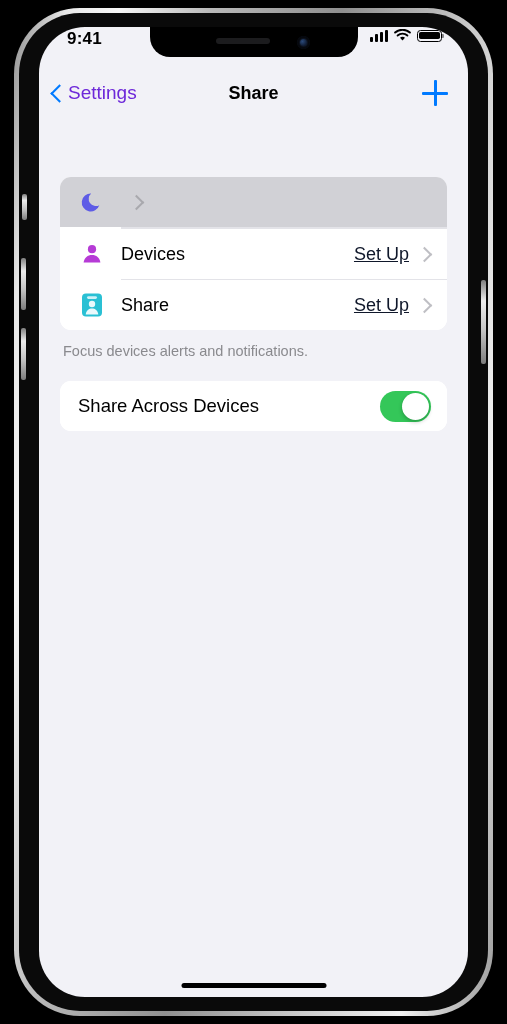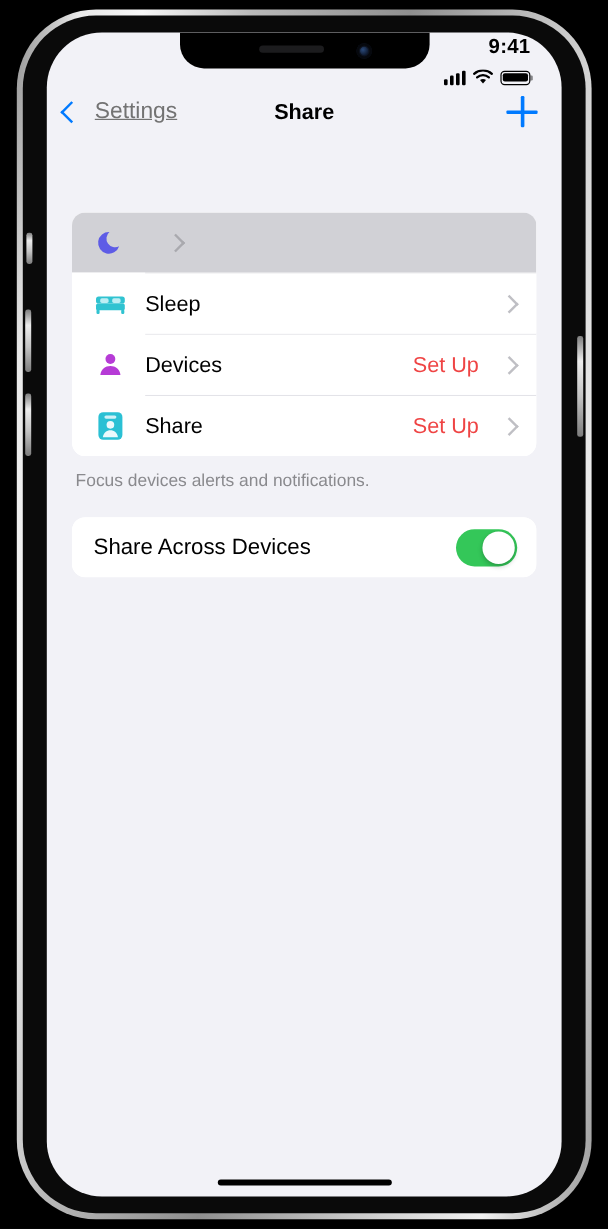"9:41" .status-bar { align-items: flex-end -> flex-start; flex-direction: column -> none }
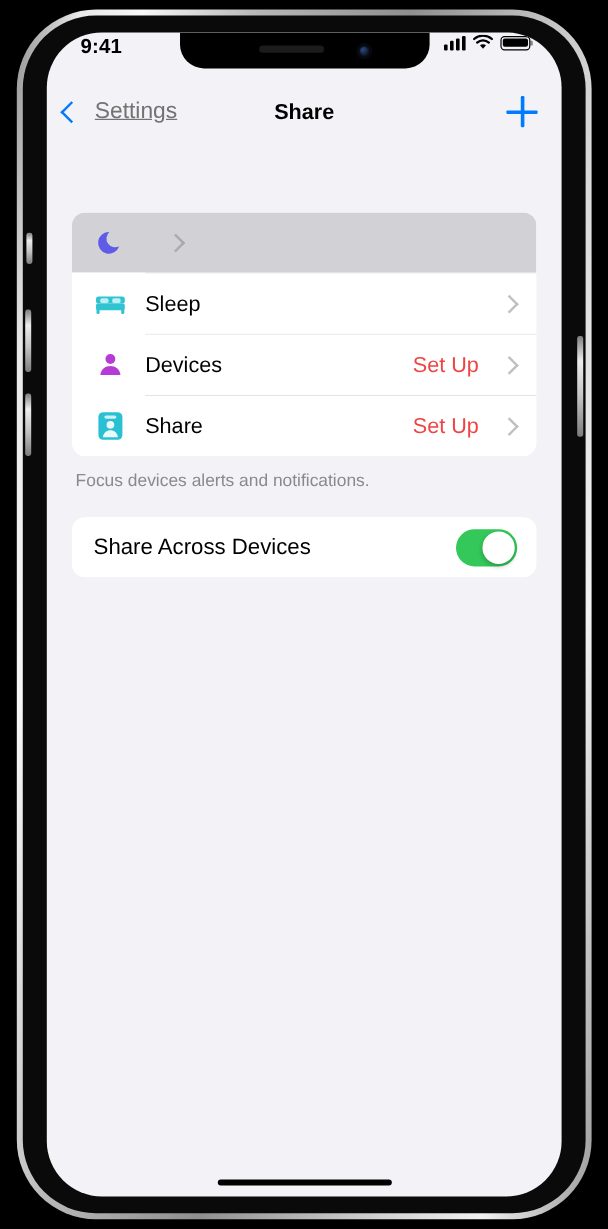"Settings" .nav-back { color: #737373 -> #6d28d9; gap: 13px -> 2px; text-decoration: underline -> none }
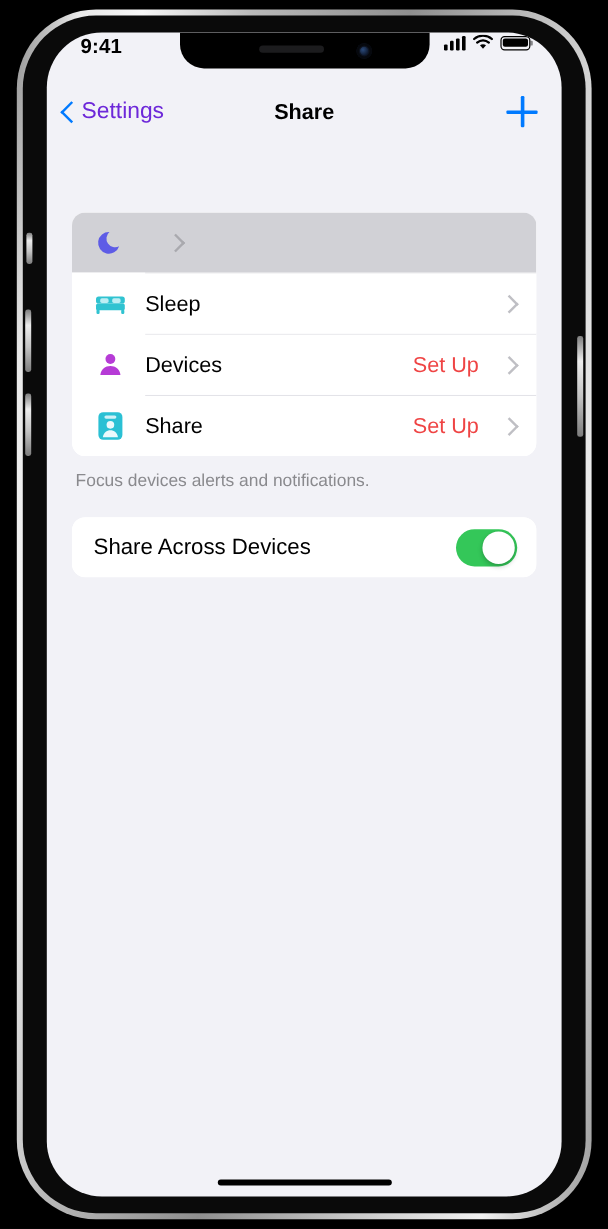"Sleep" div.row { html: <div> <span> <svg> <rect></rect> <rect></rect> <rect></rect> <rect></rect> <rect></rect> <rect></rect> </svg> </span> <span>Sleep</span> <span></span> <span></span> </div> -> none }
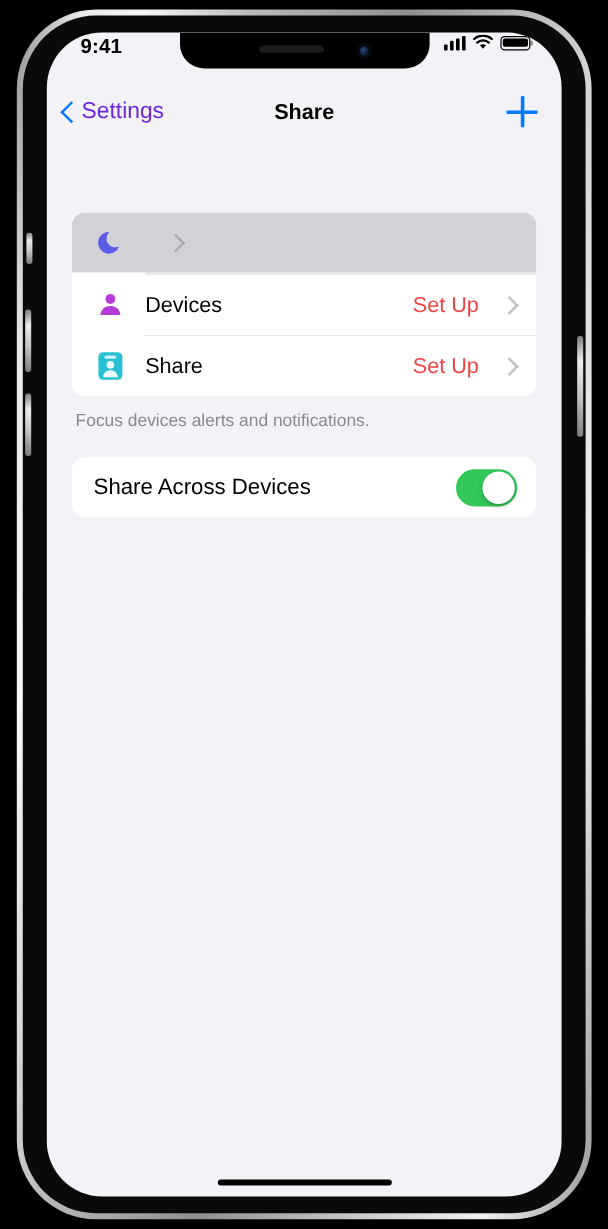"Set Up" .row-value { color: #ef4444 -> #0f172a; margin-right: 20px -> 10px; text-decoration: none -> underline }
